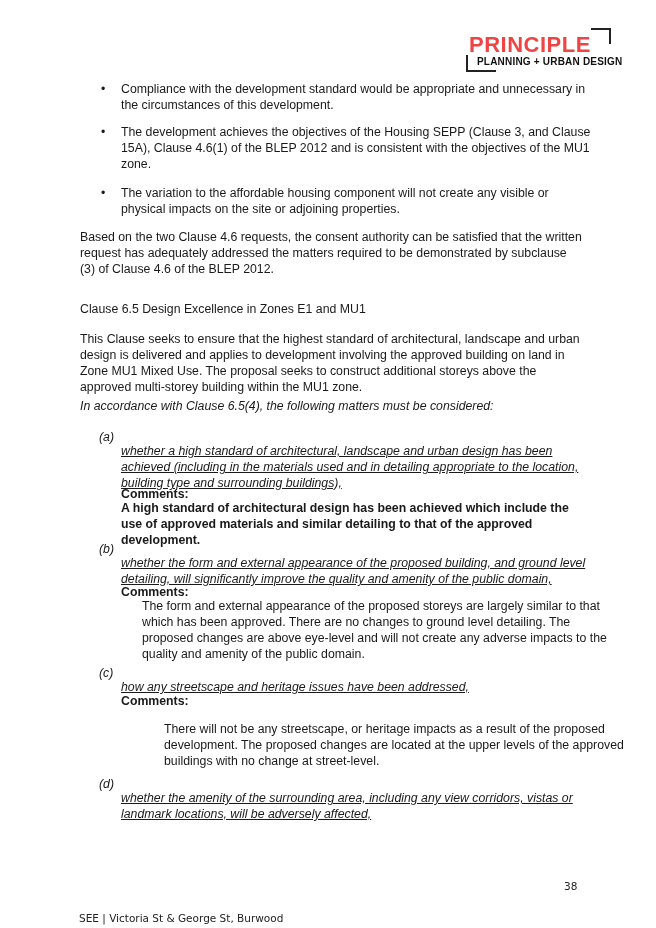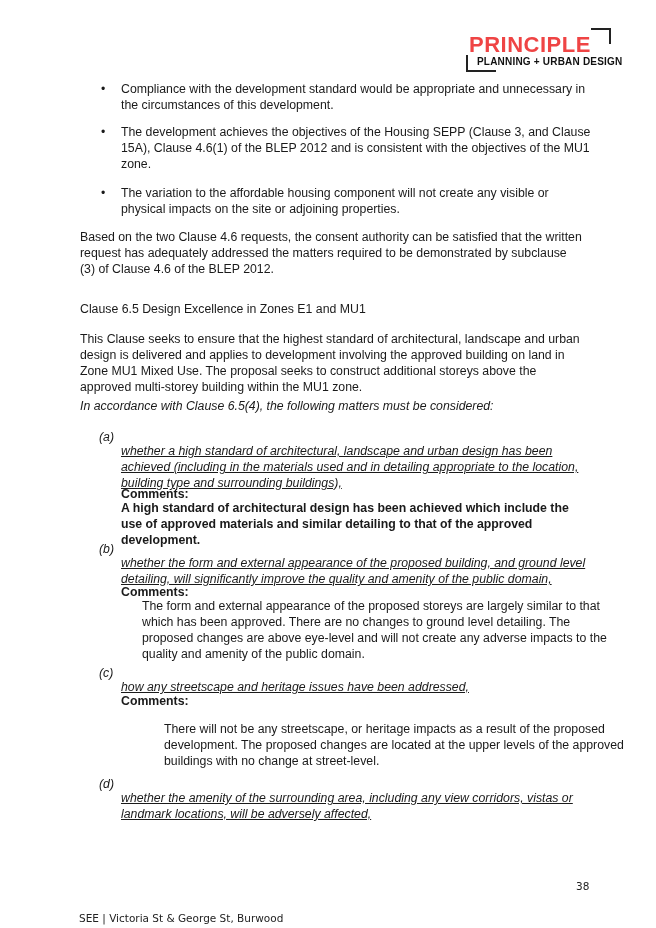"38" div.footer { margin-left: 12px -> none }
